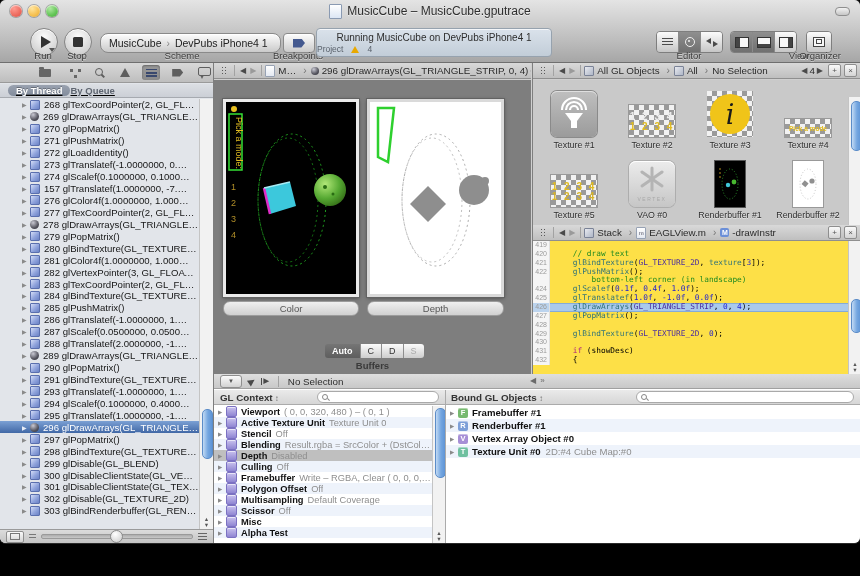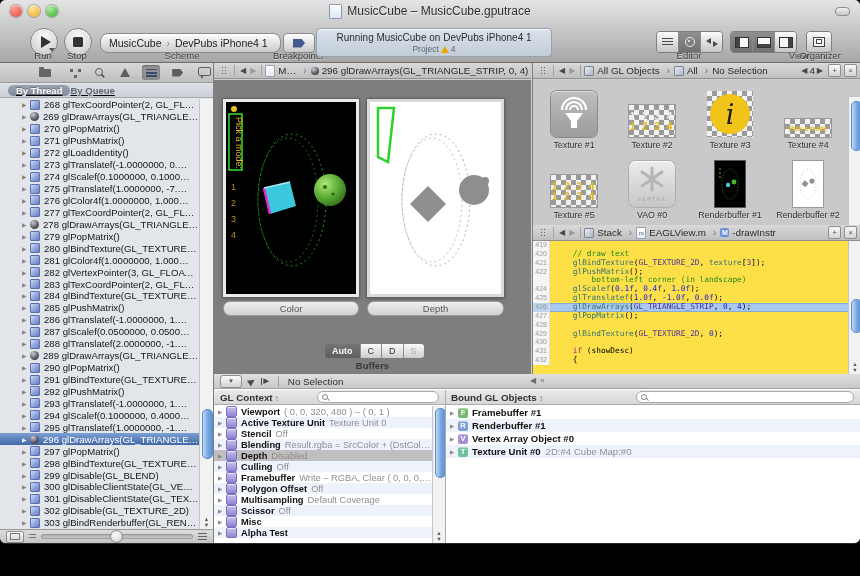"Project" .act2 { gap: 2px -> 8px; justify-content: center -> none }
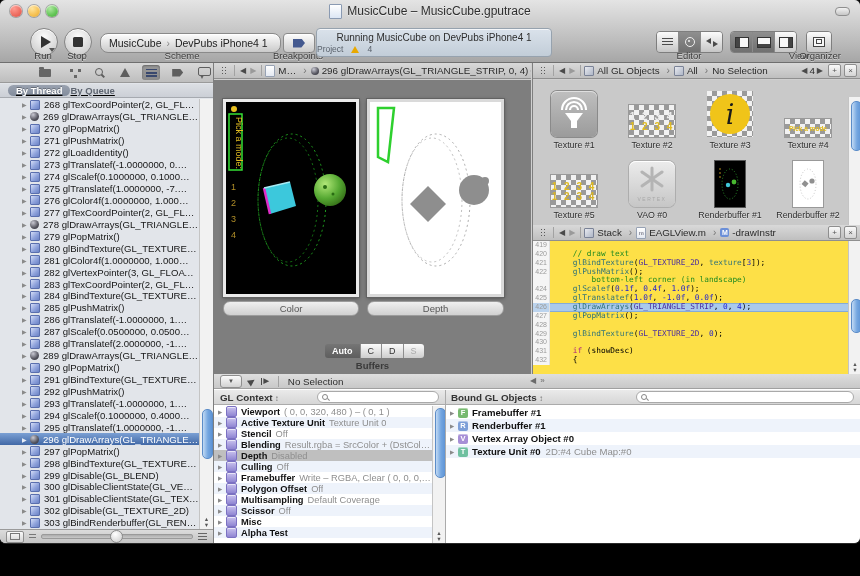"275 glTranslatef(1.0000000, -7.…" span.call-label { text: 275 -> 157 }
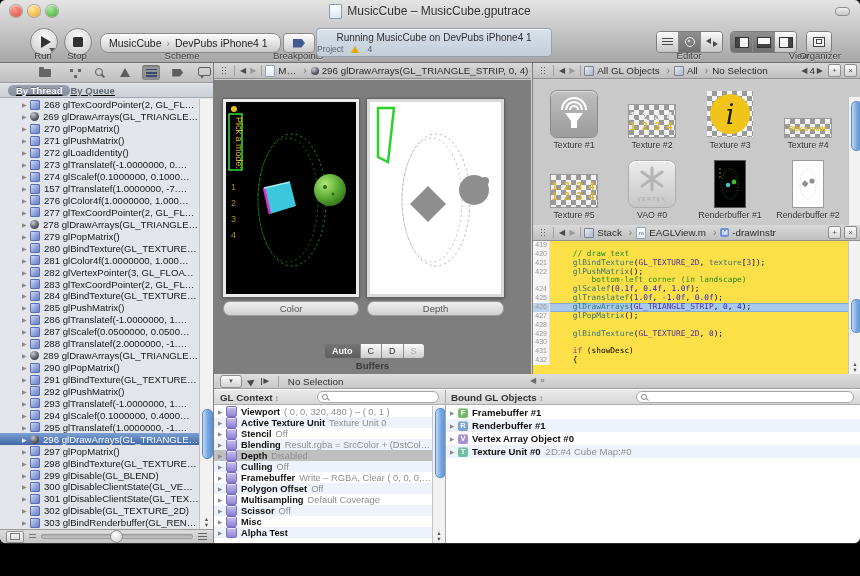"292 glPushMatrix()" div.call-row { html: <div> <span>▶</span> <span></span> <span>292 glPushMatrix()</span> </div> -> none }
